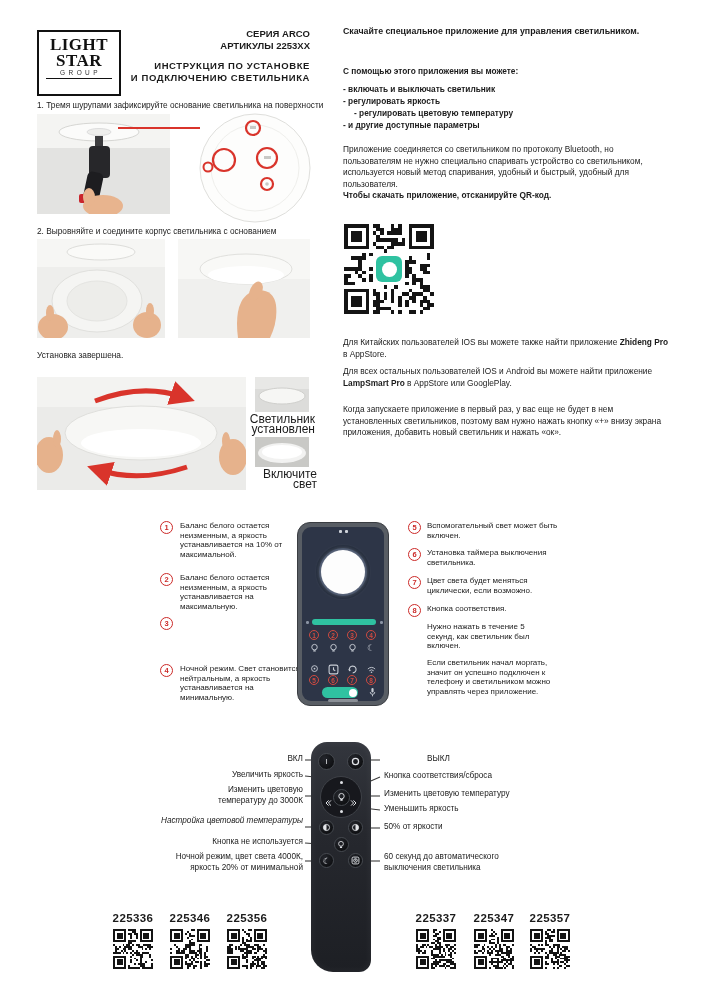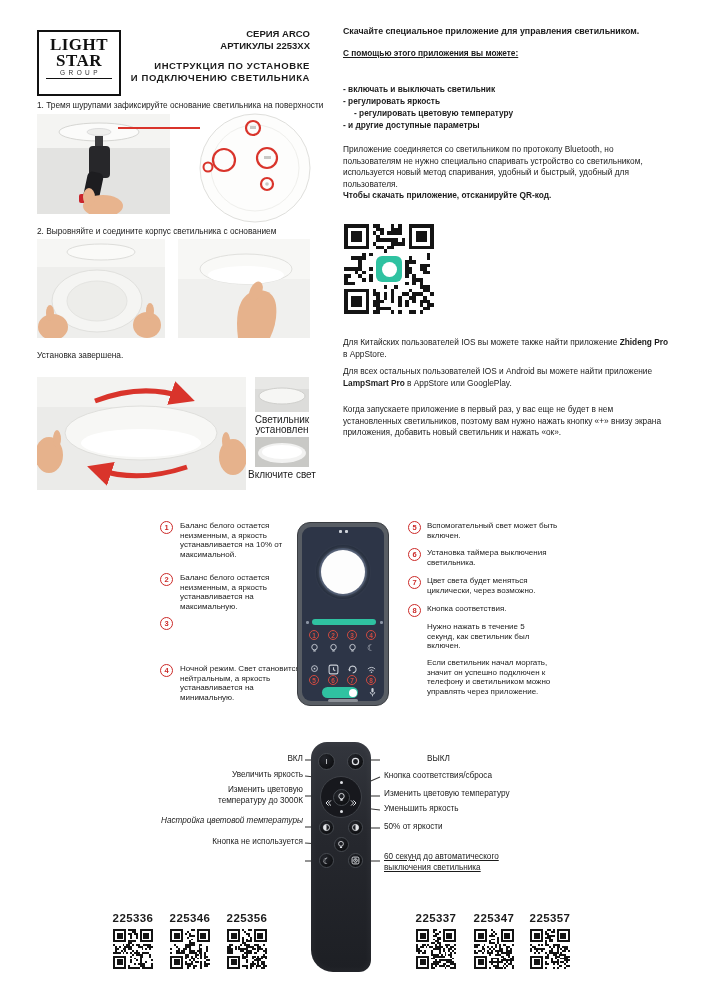"С помощью этого приложения вы" div.abs { text-decoration: underline -> none; top: 48px -> 66px }
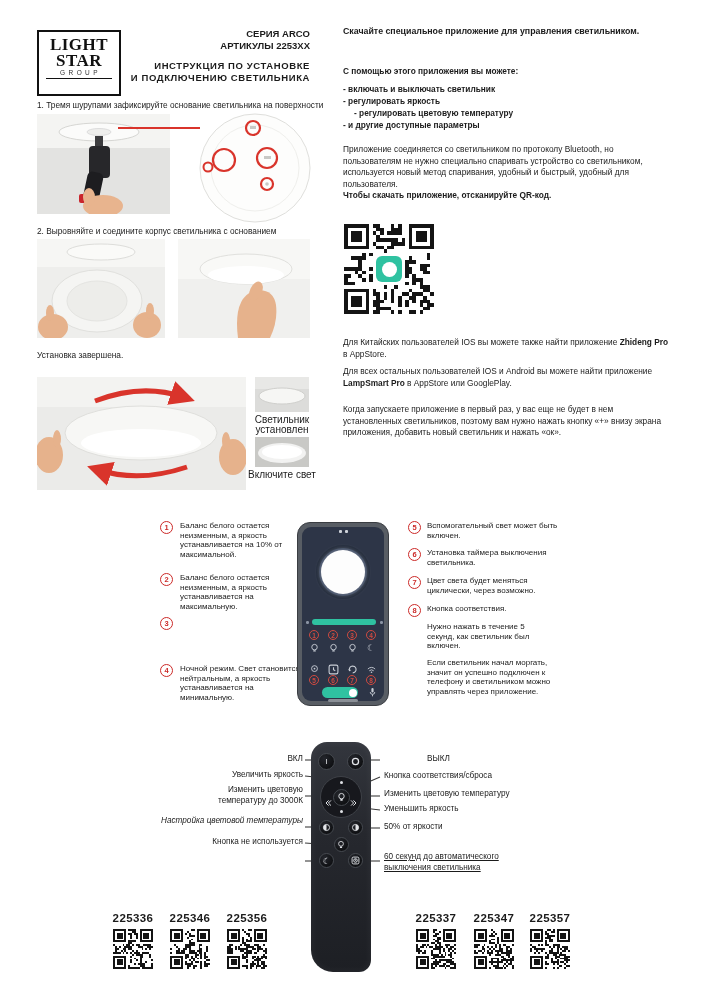"Светильник установлен" .caption { font-size: 10px -> 12px; text-align: center -> right }
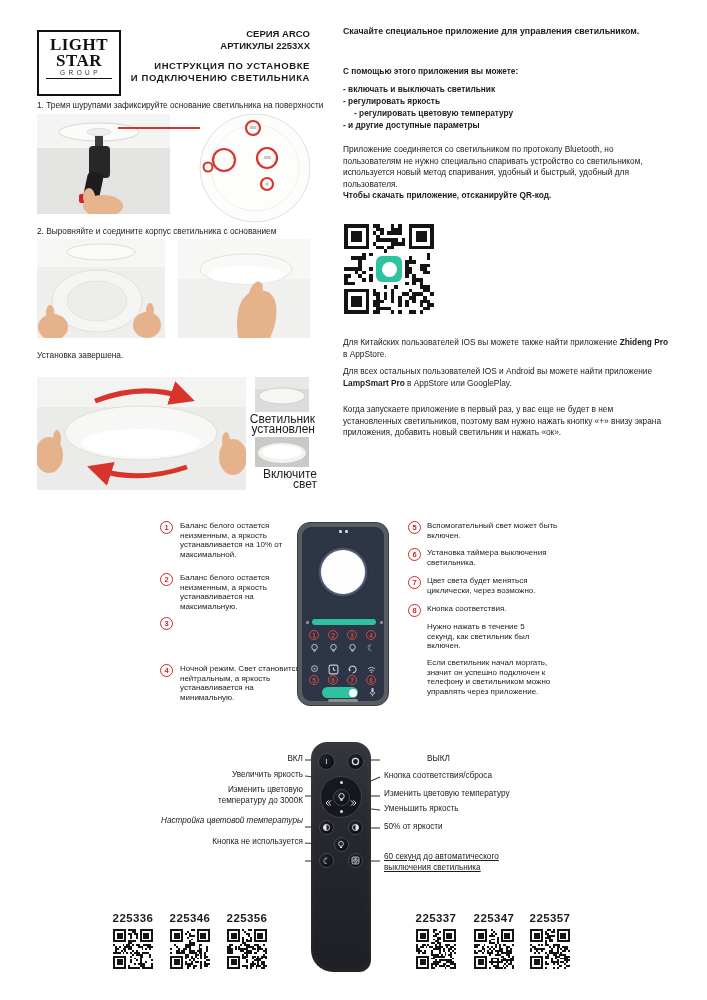"Цвет света будет меняться циклически," div.abs { text: через -> если }
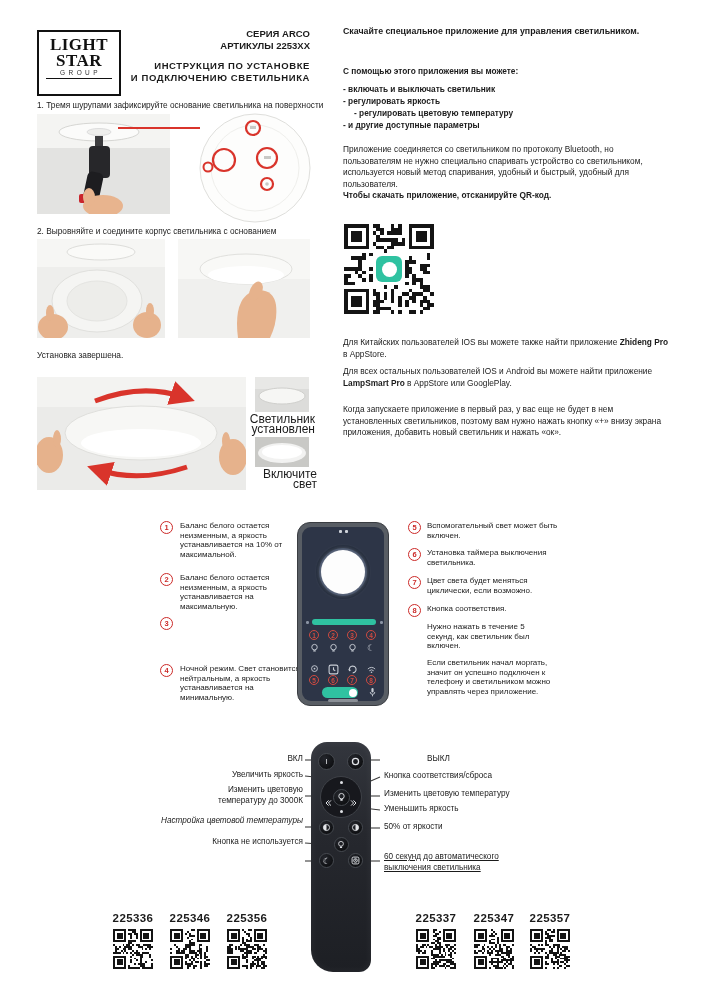"Ночной режим, цвет света 4000К," div.abs { html: none -> <div>Ночной режим, цвет света 4000К, яркость 20% от минимальной</div> }
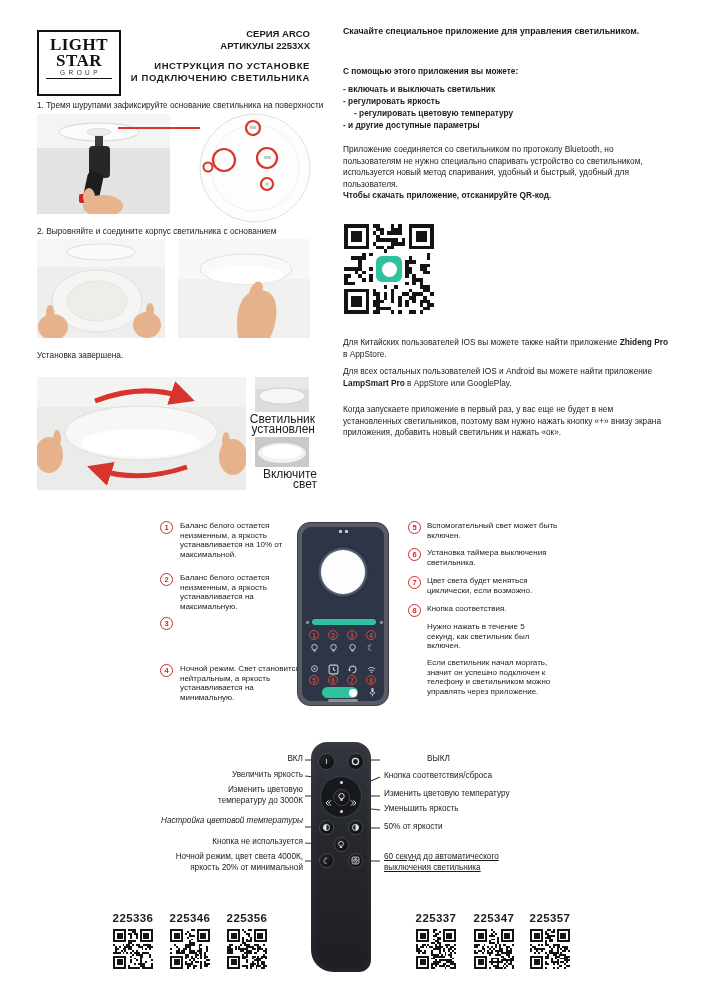"60 секунд до автоматического выключения" div.abs { text-decoration: underline -> none }
